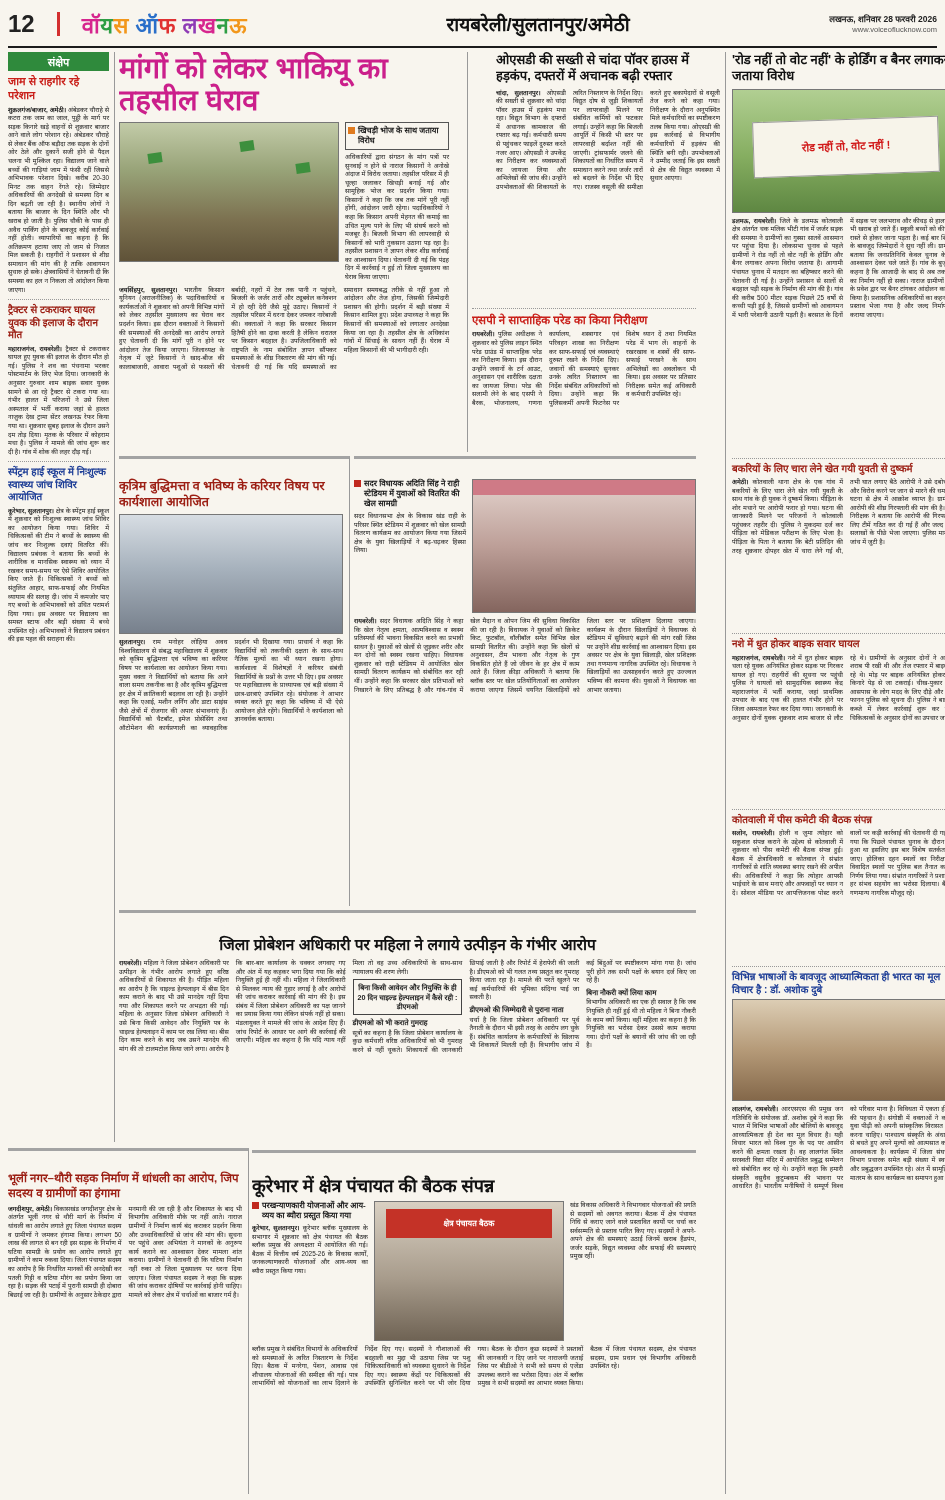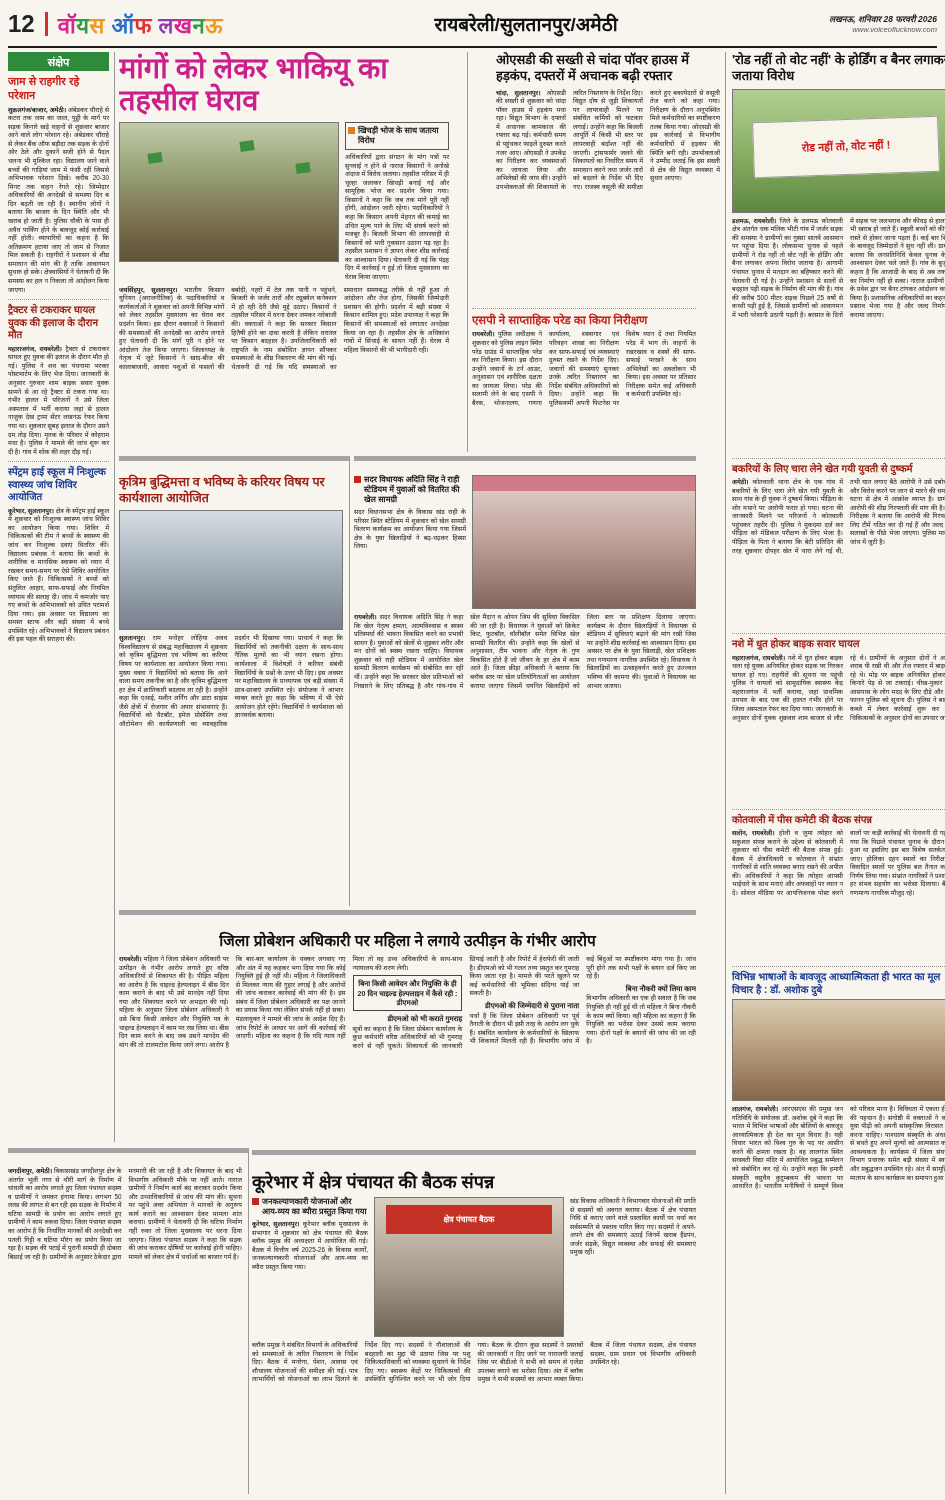"12" .mast-left { gap: 10px -> 22px }
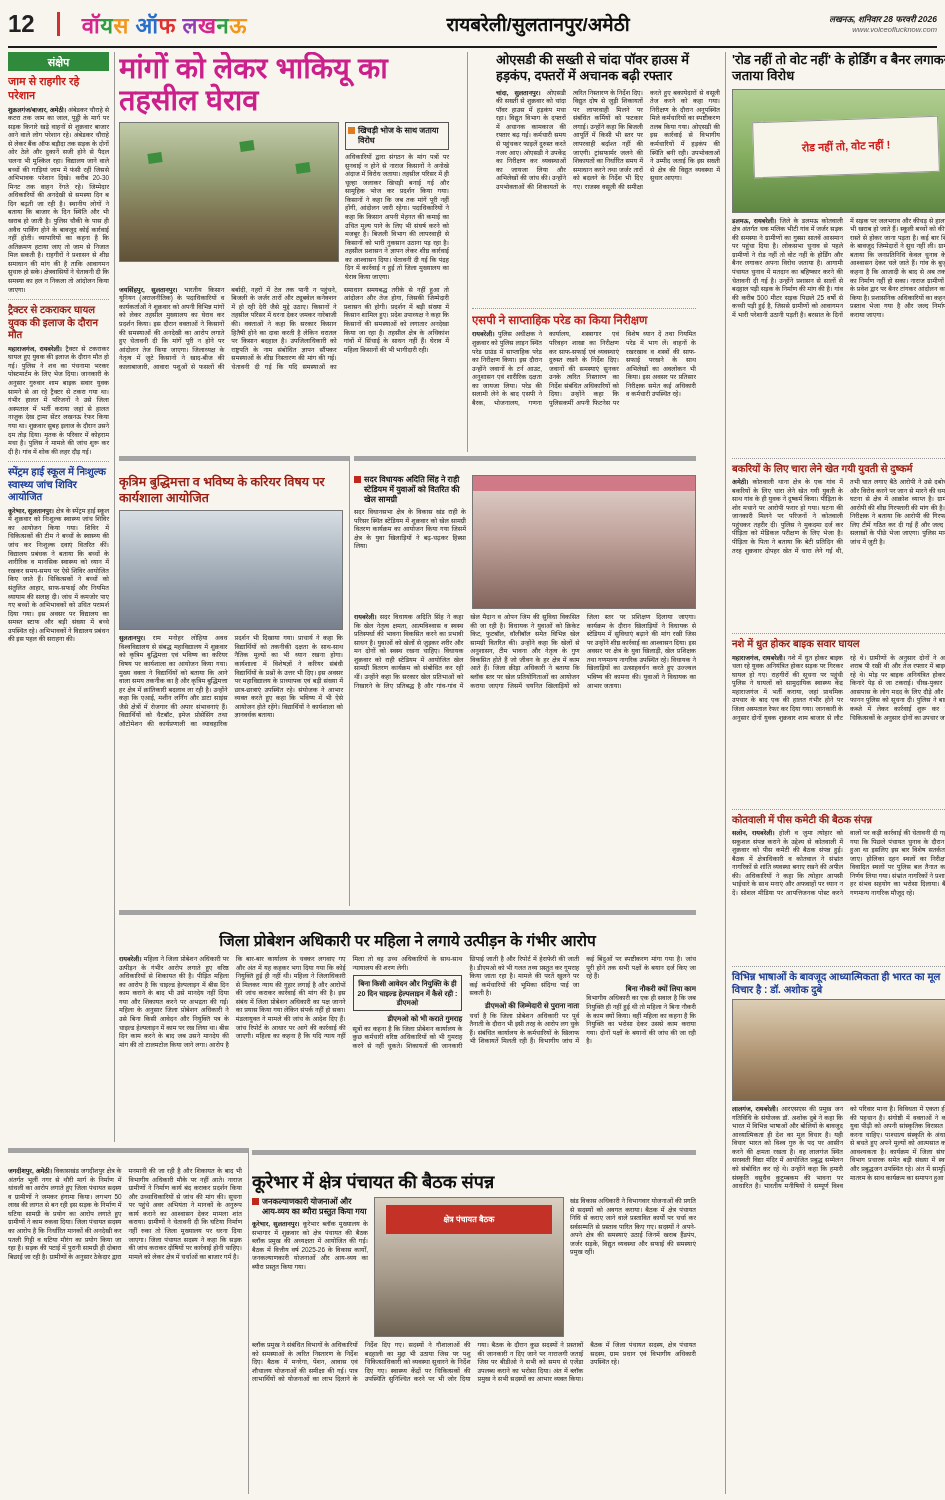"लखनऊ, शनिवार 28 फरवरी 2026" .mast-right { font-style: italic -> none }
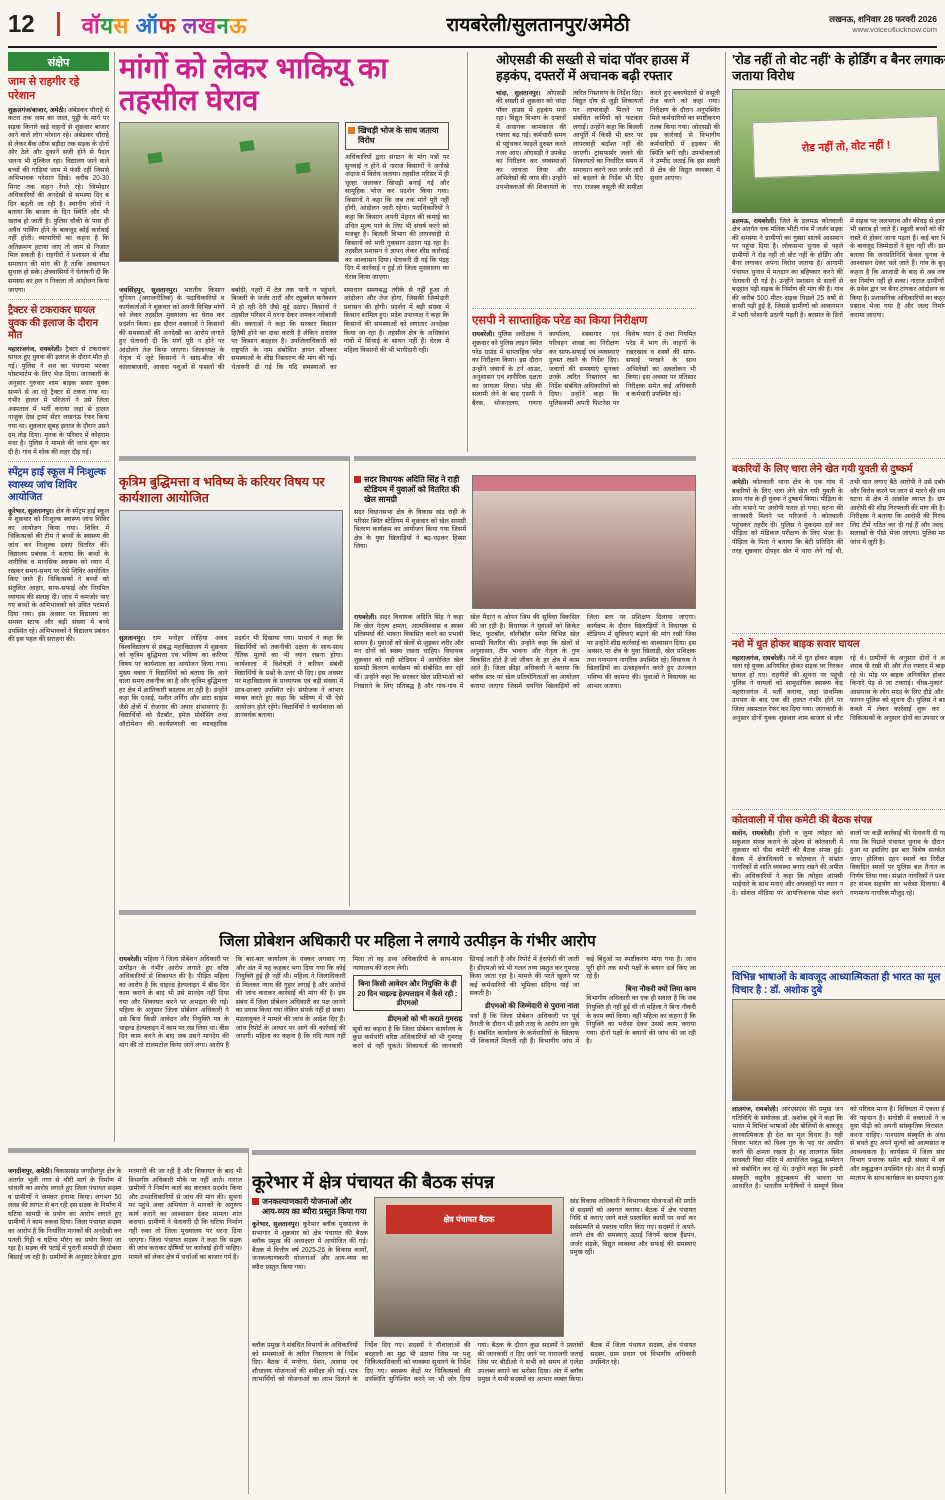"कृत्रिम बुद्धिमत्ता व भविष्य के" .hr-top { border-top: 5px solid #a3a3a3 -> 3px solid #a3a3a3; padding-top: 14px -> 20px }
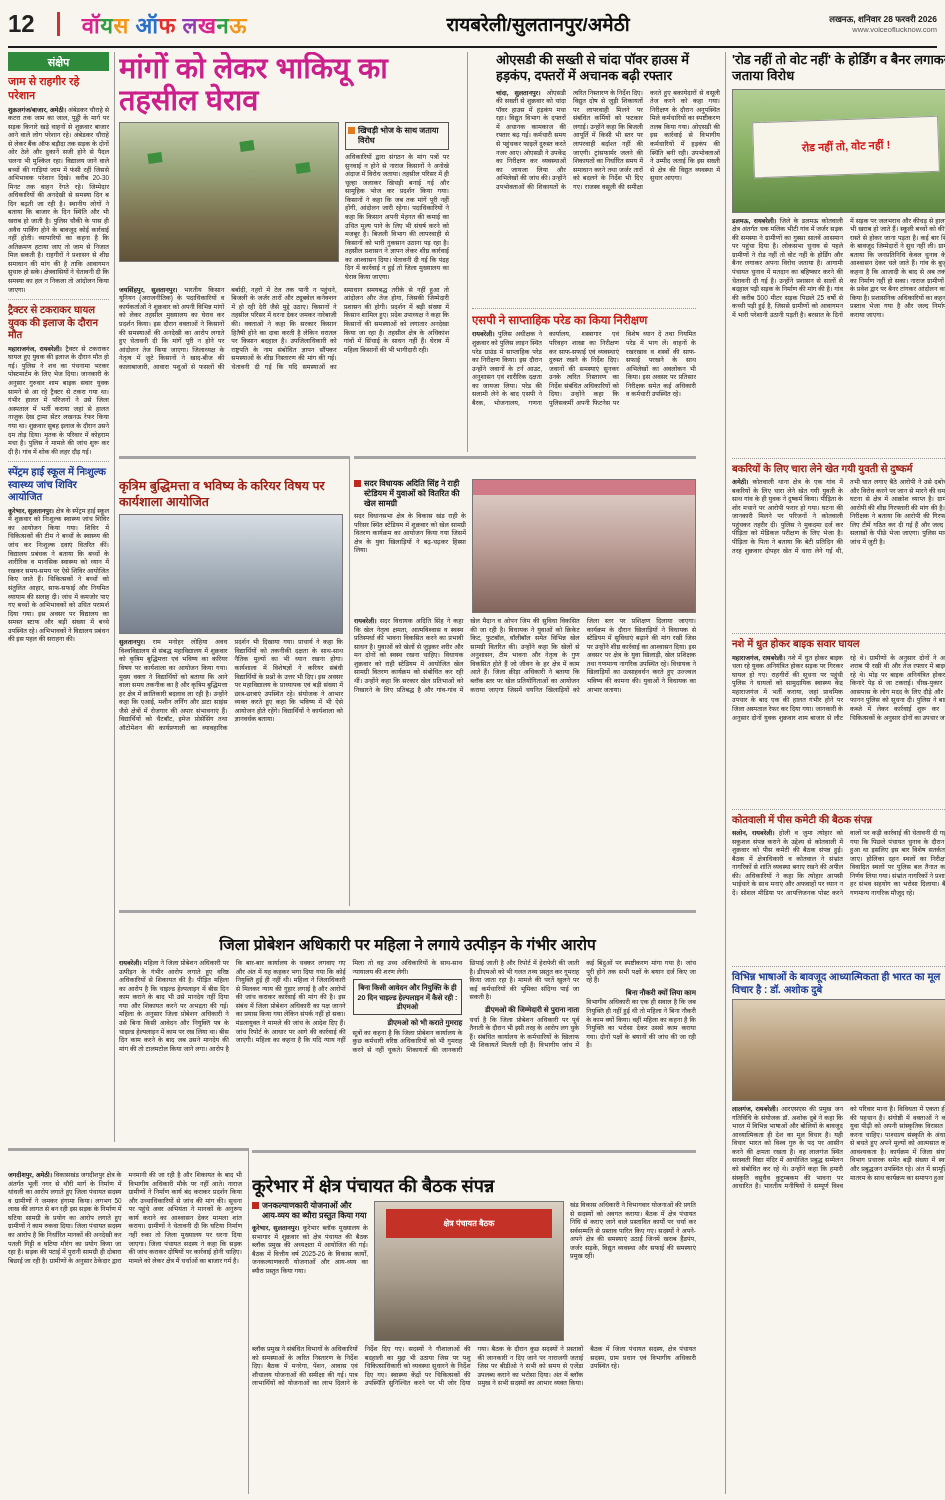"बिना नौकरी क्यों लिया काम" .inline-sub { text-align: right -> left }
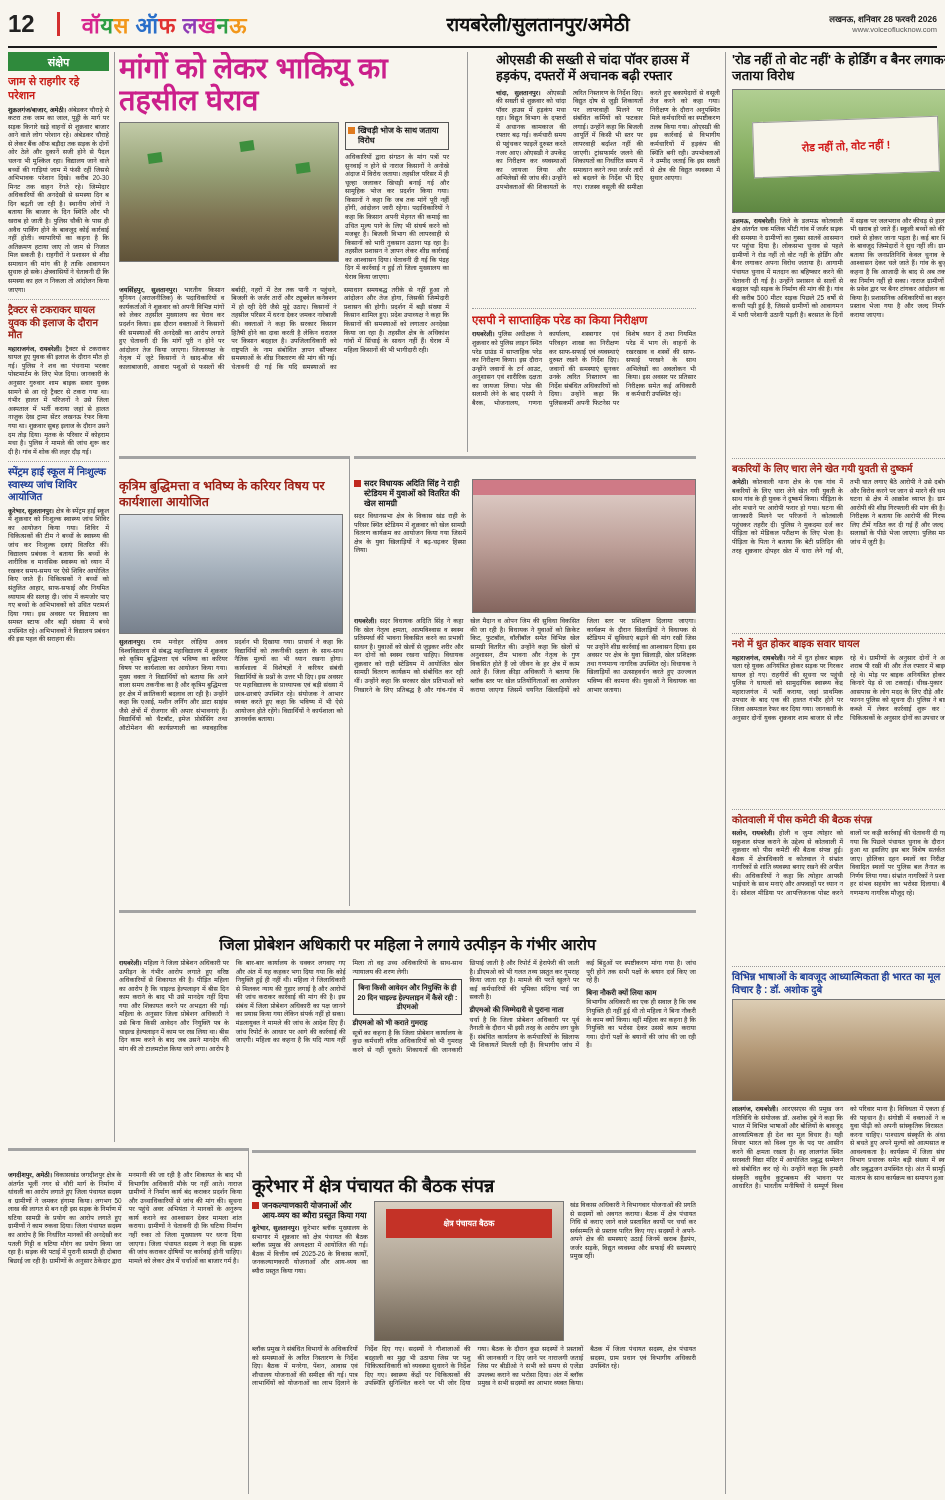"भूलीं नगर–थौरी सड़क निर्माण में" div.hl { html: none -> <div>भूलीं नगर–थौरी सड़क निर्माण में धांधली का आरोप, जिप सदस्य व ग्रामीणों का हंगामा</div> }
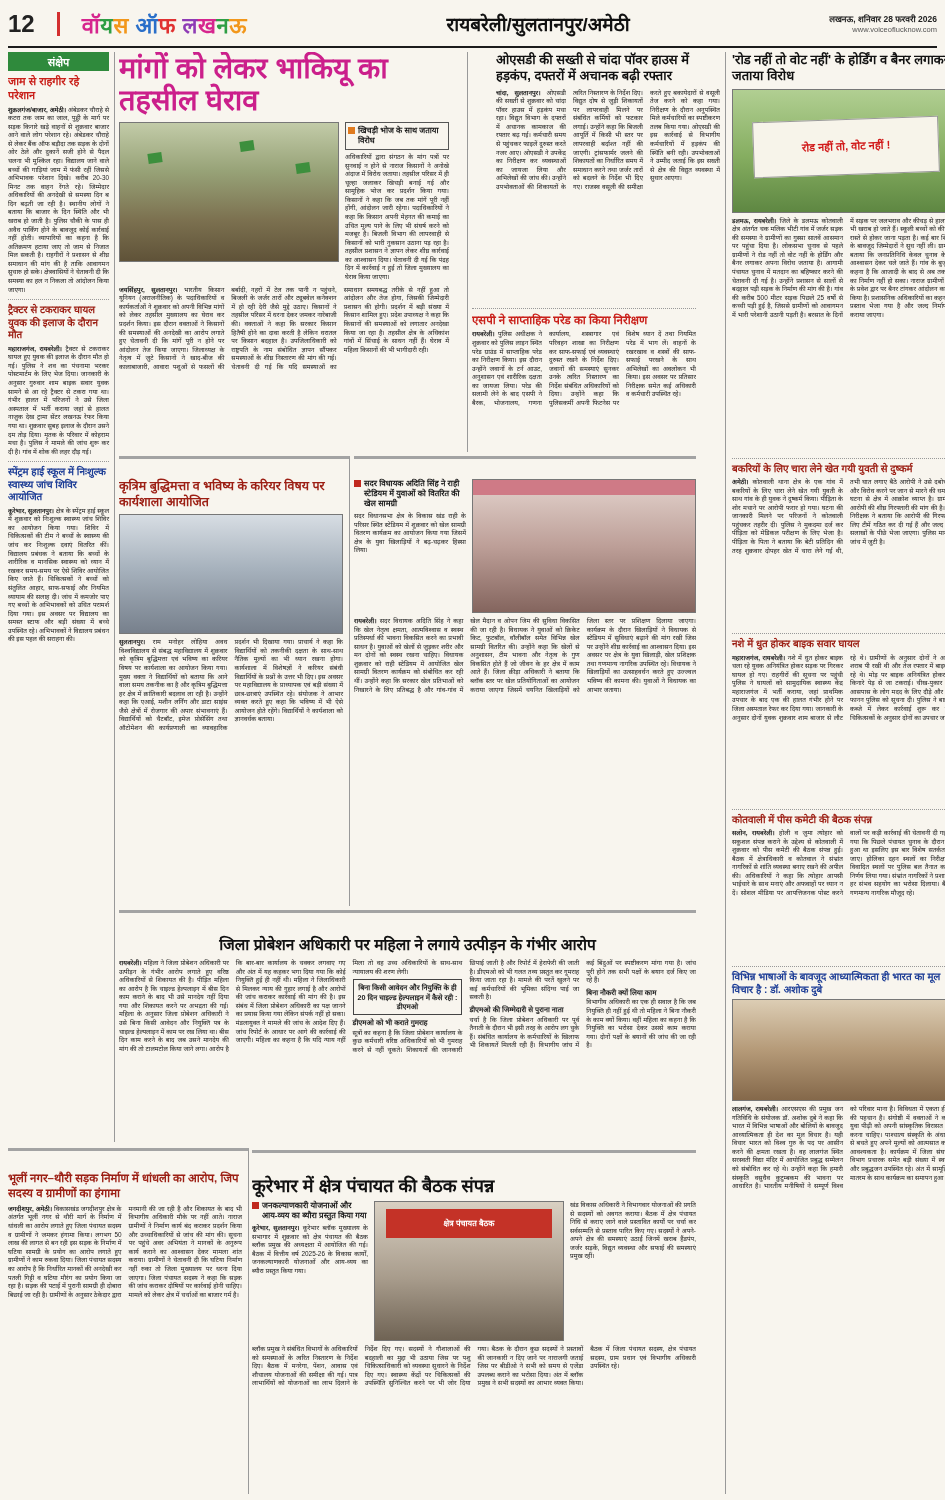"जनकल्याणकारी योजनाओं और आय-व्यय का" span.bullet-text { text: जनकल्याणकारी -> परखन्याणकारी }
